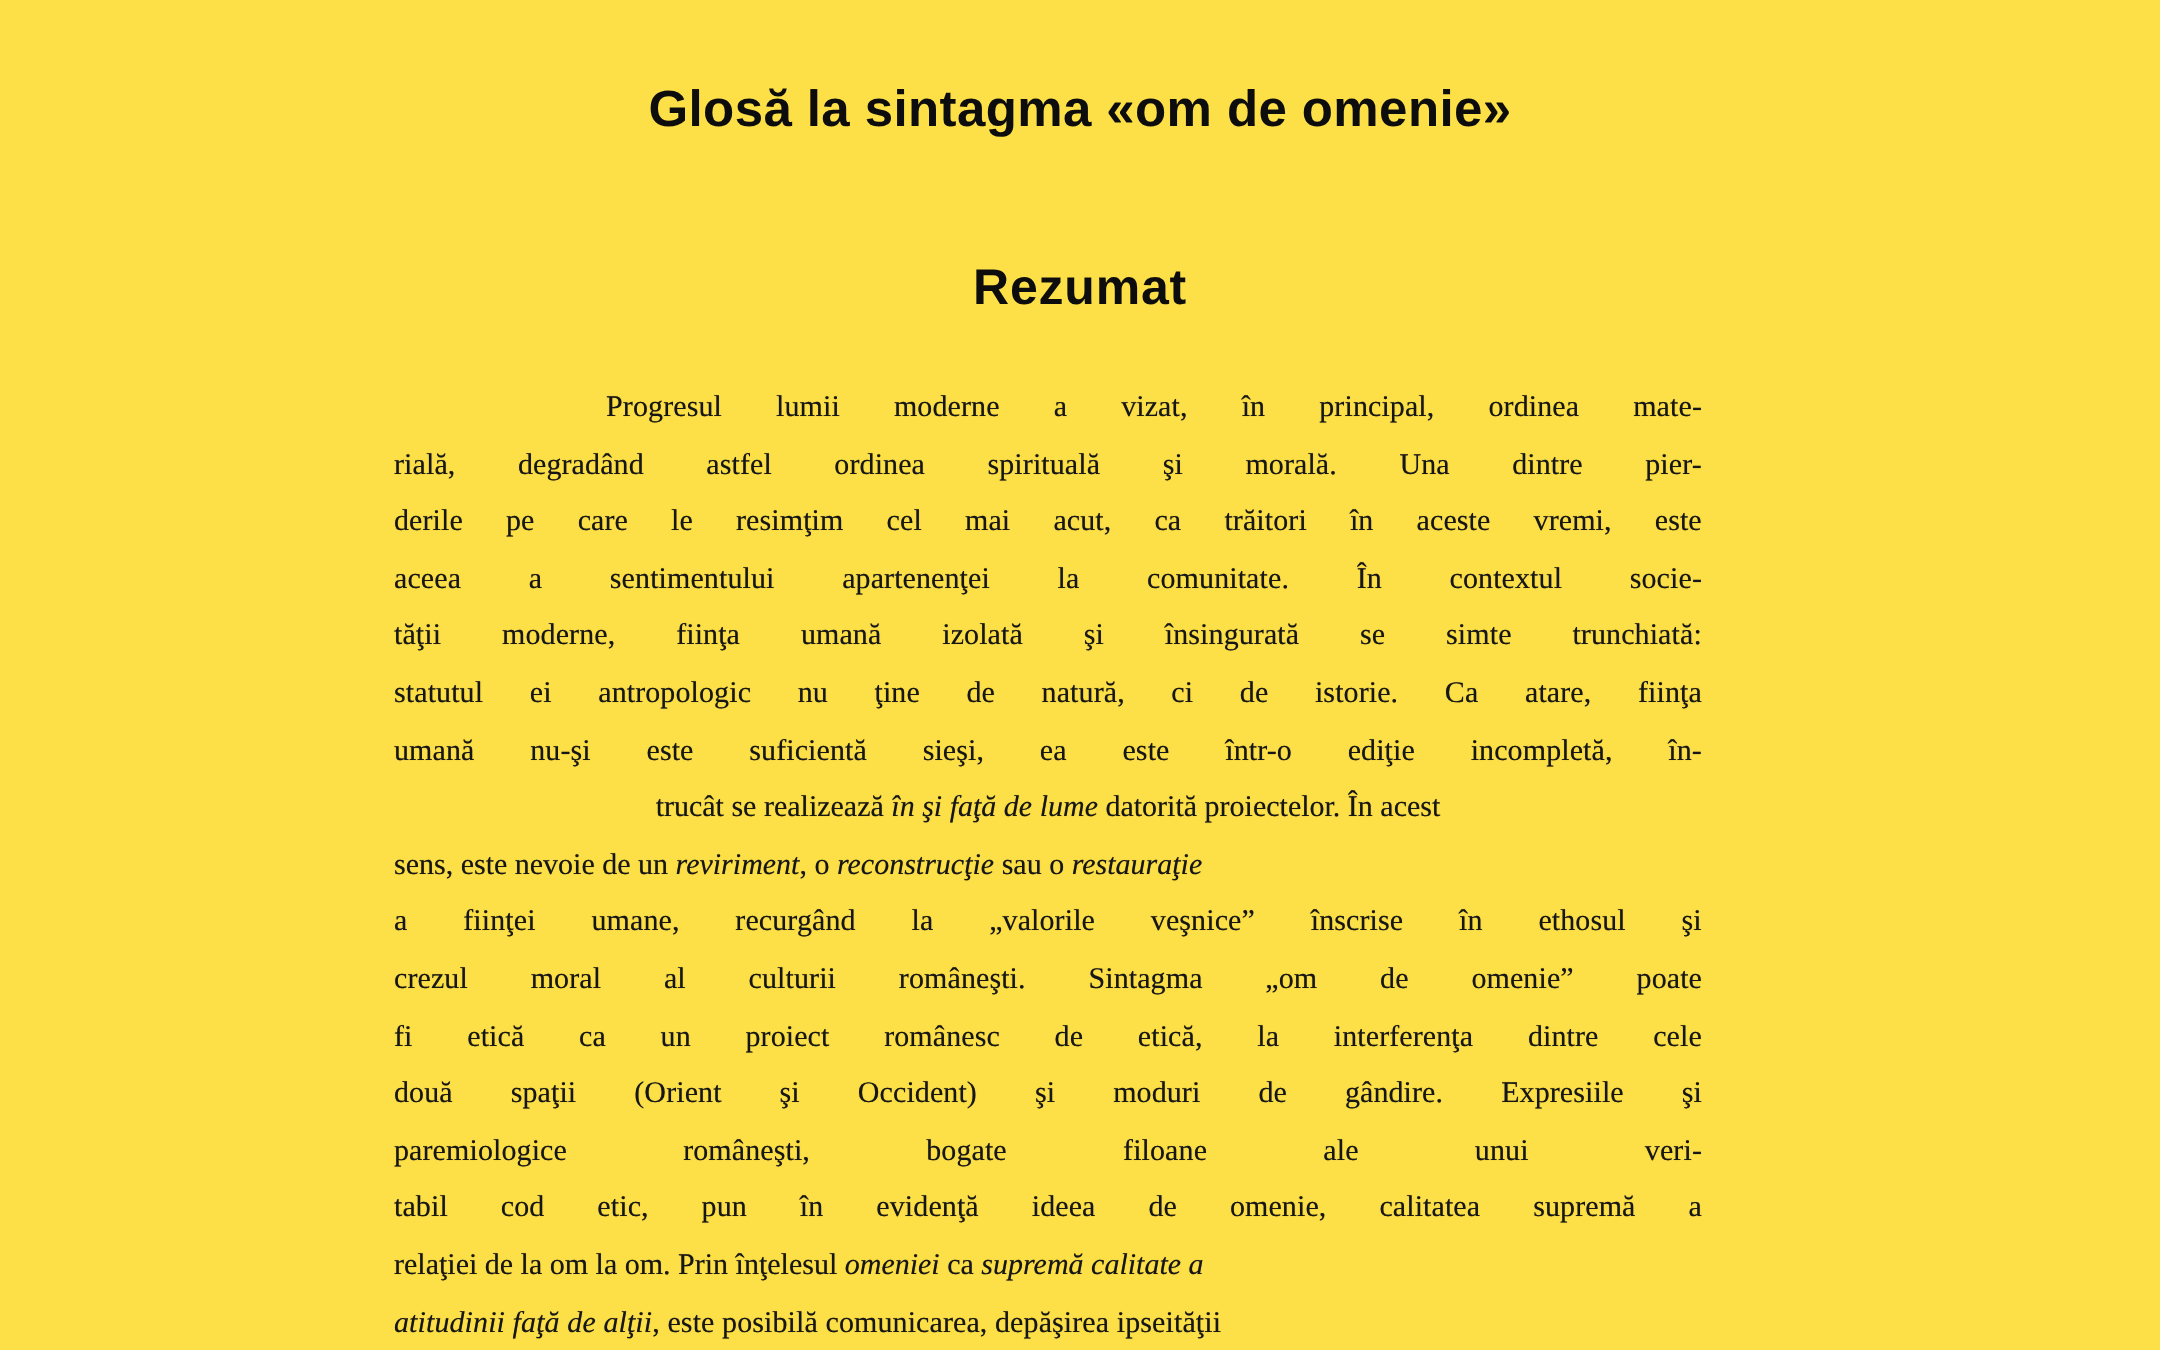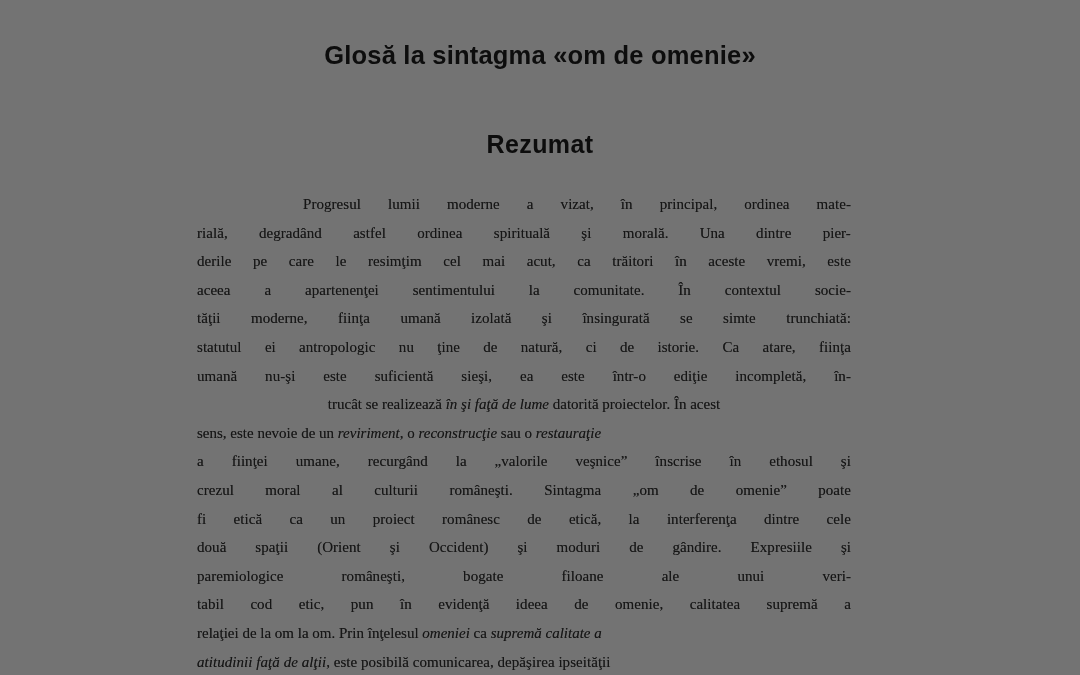"Glosă la sintagma «om de" .page { background: #737373 -> #fde047 }
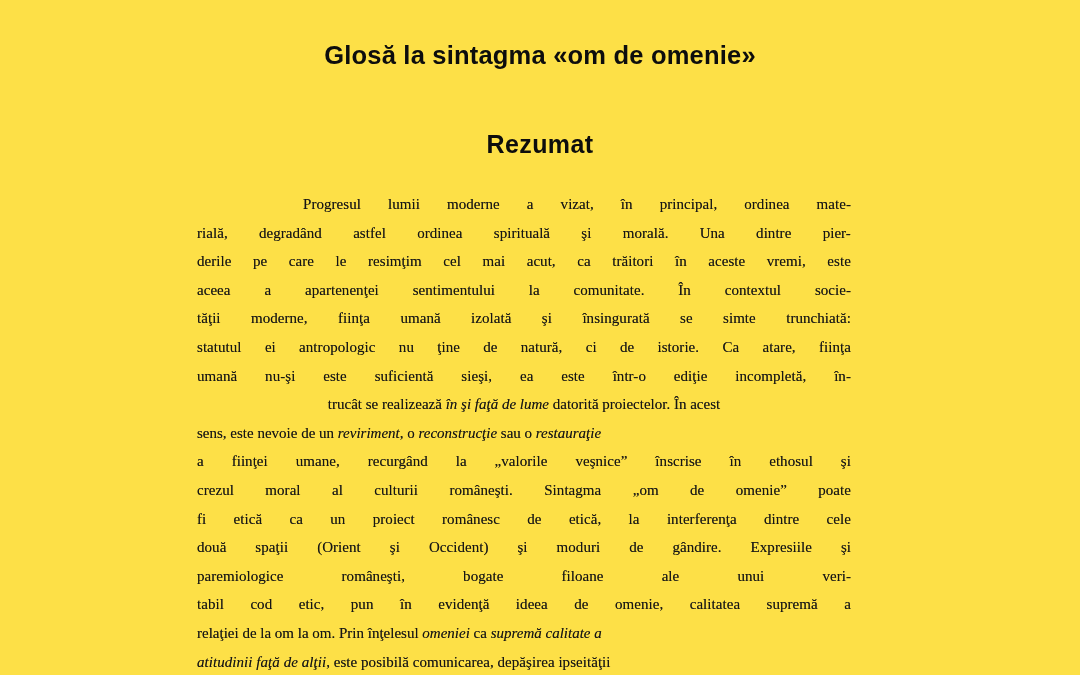"apartenenţei" span.w { order: before "sentimentului" -> after "sentimentului" }
